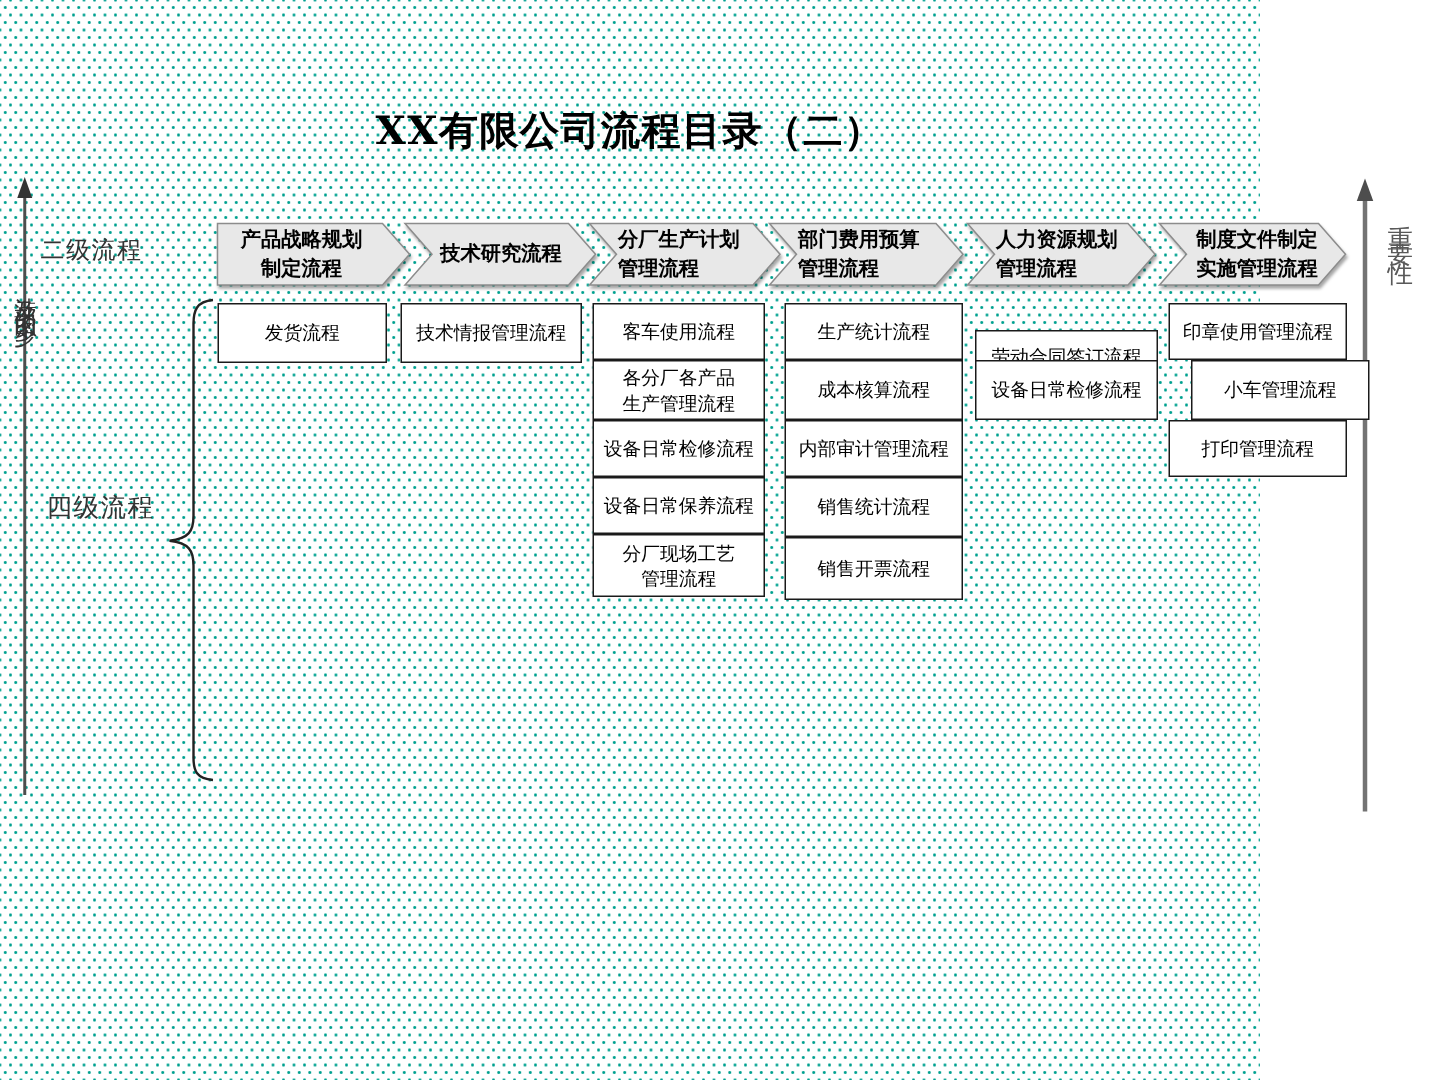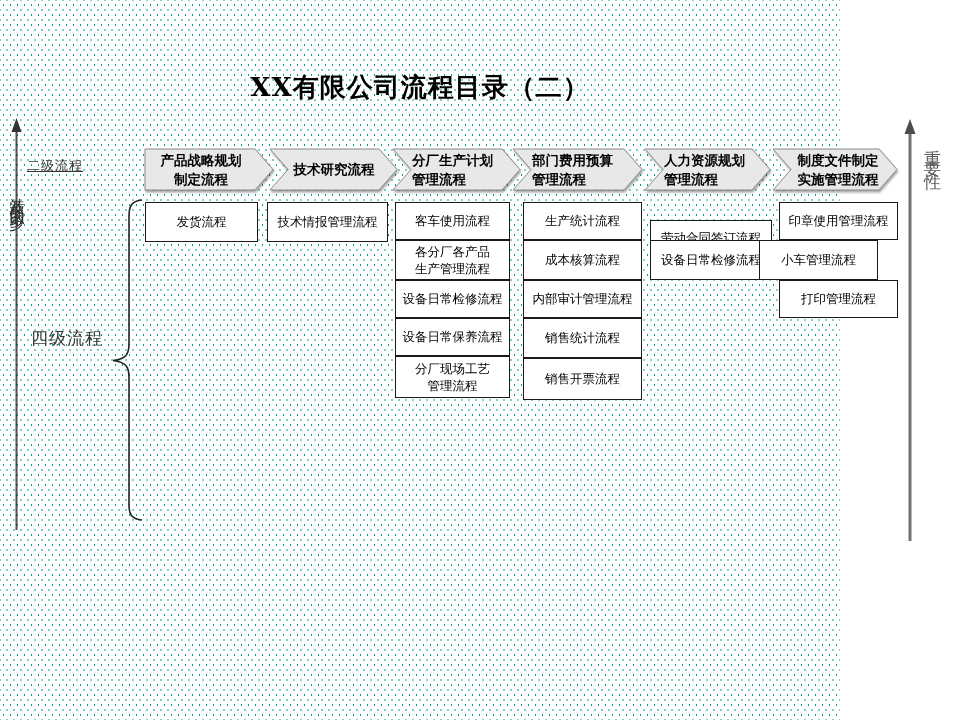"二级流程" .lbl-level2 { font-size: 13px -> 16px; text-decoration: underline -> none }
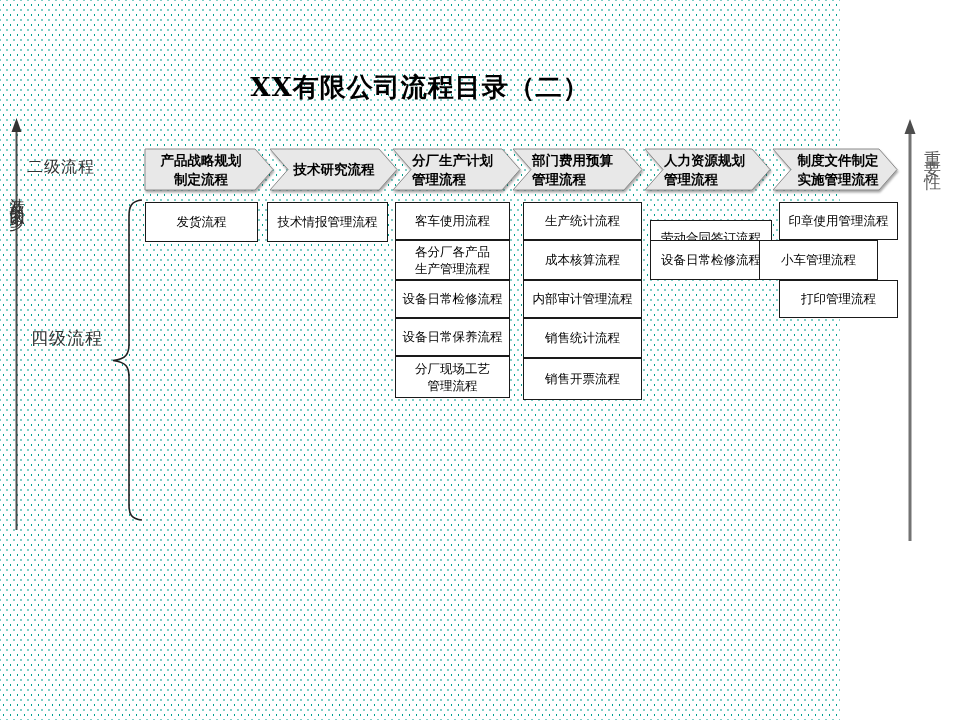"小车管理流程" div.box { left: 759px -> 794px }
